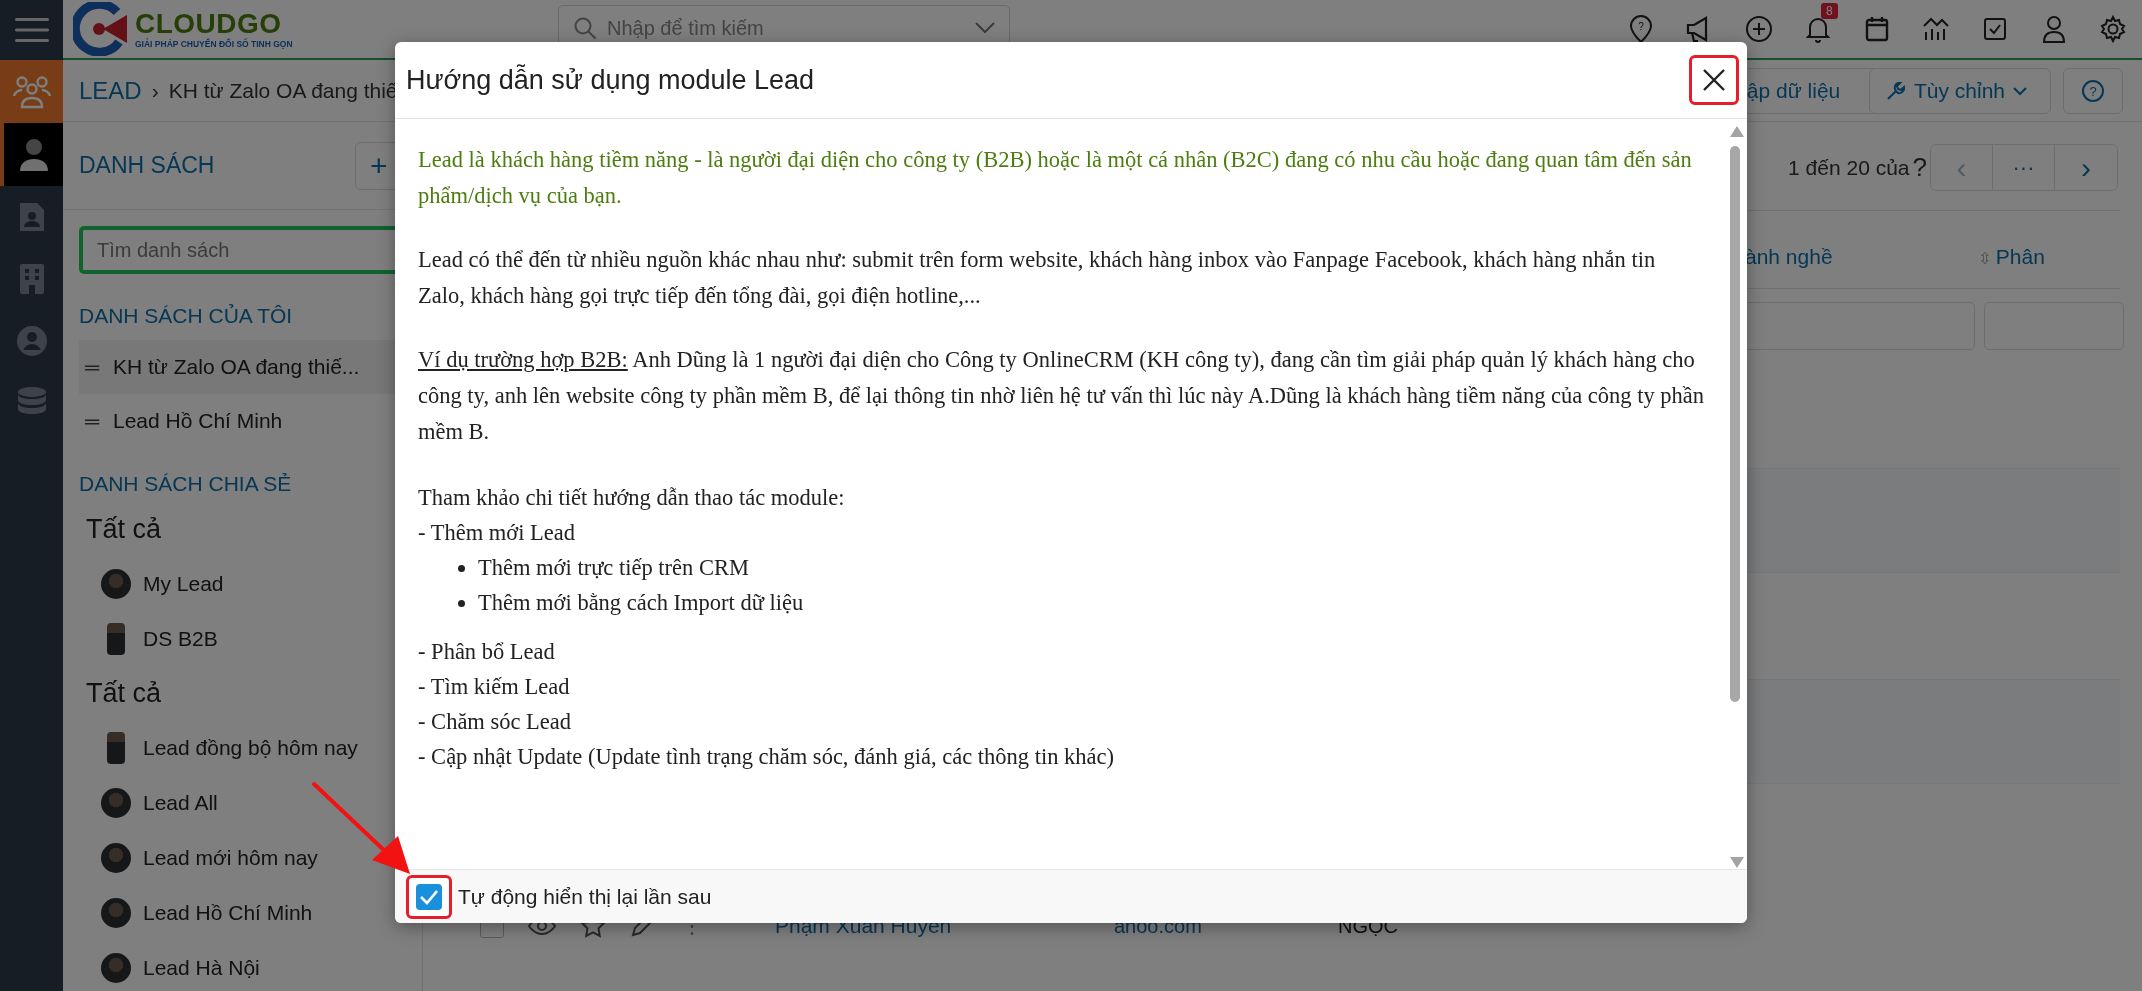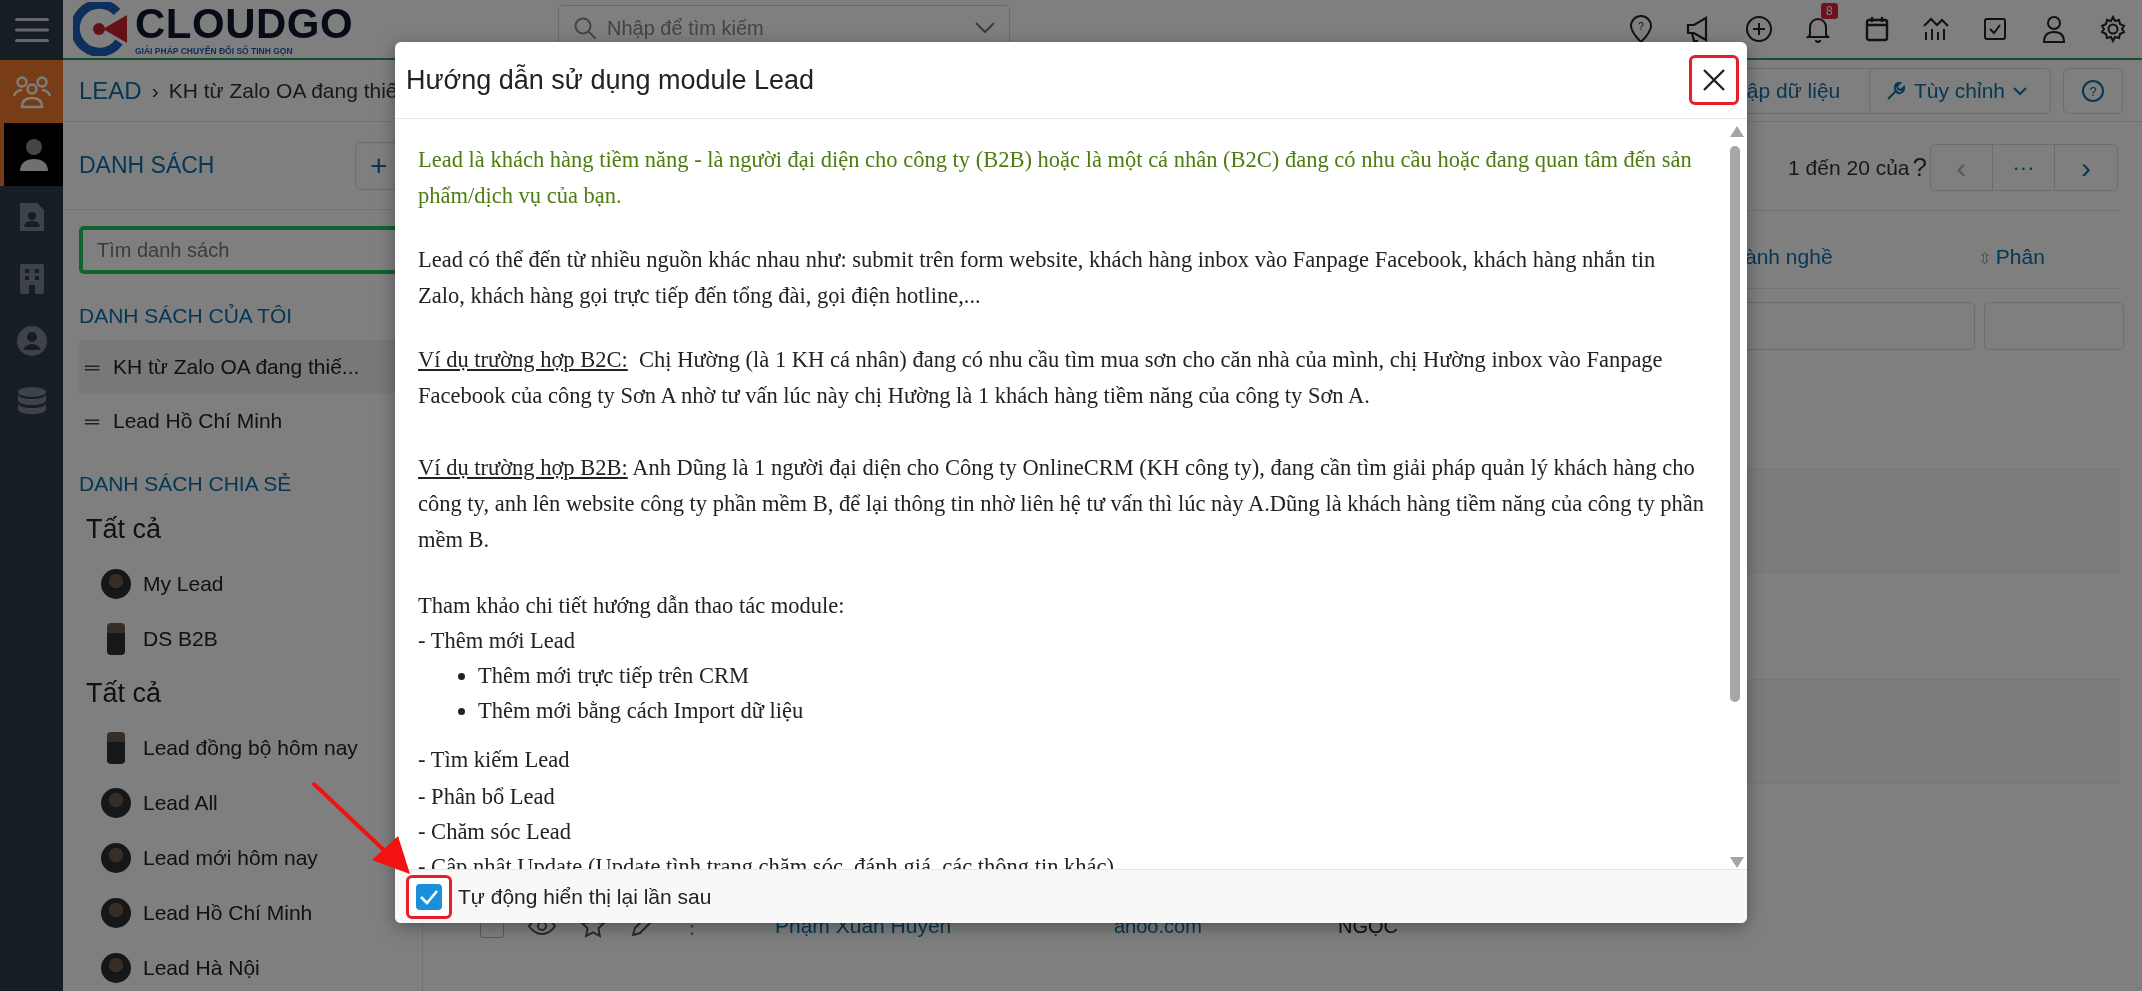"CLOUDGO" .logo-title { color: #0f172a -> #4d7c0f; font-size: 42px -> 28px }
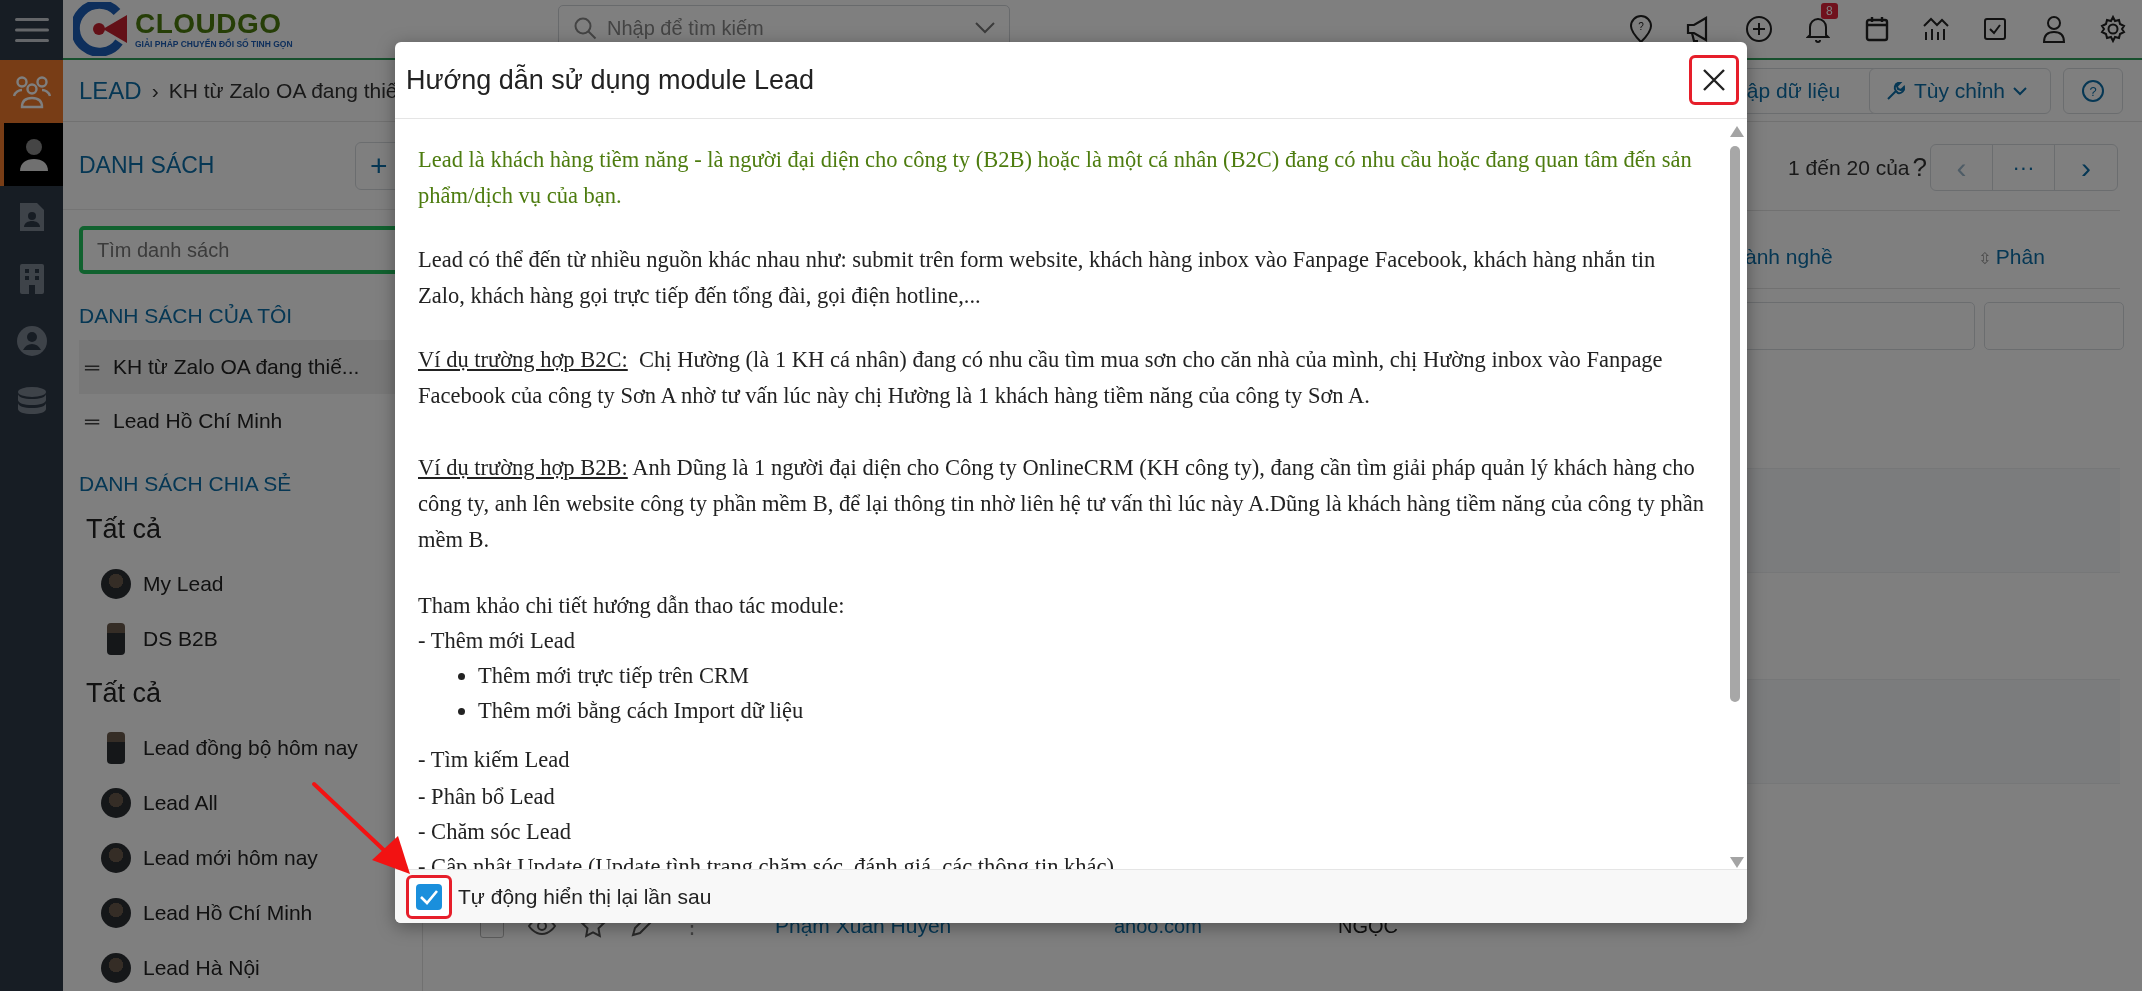"Ví dụ trường hợp B2C:" p { html: <p><u>Ví dụ trường hợp B2C:</u><span> Chị Hường (là 1 KH cá nhân) đang có nhu cầu tìm mua sơn cho căn nhà của mình, chị Hường inbox vào Fanpage Facebook của công ty Sơn A nhờ tư vấn lúc này chị Hường là 1 khách hàng tiềm năng của công ty Sơn A.</span></p> -> none }
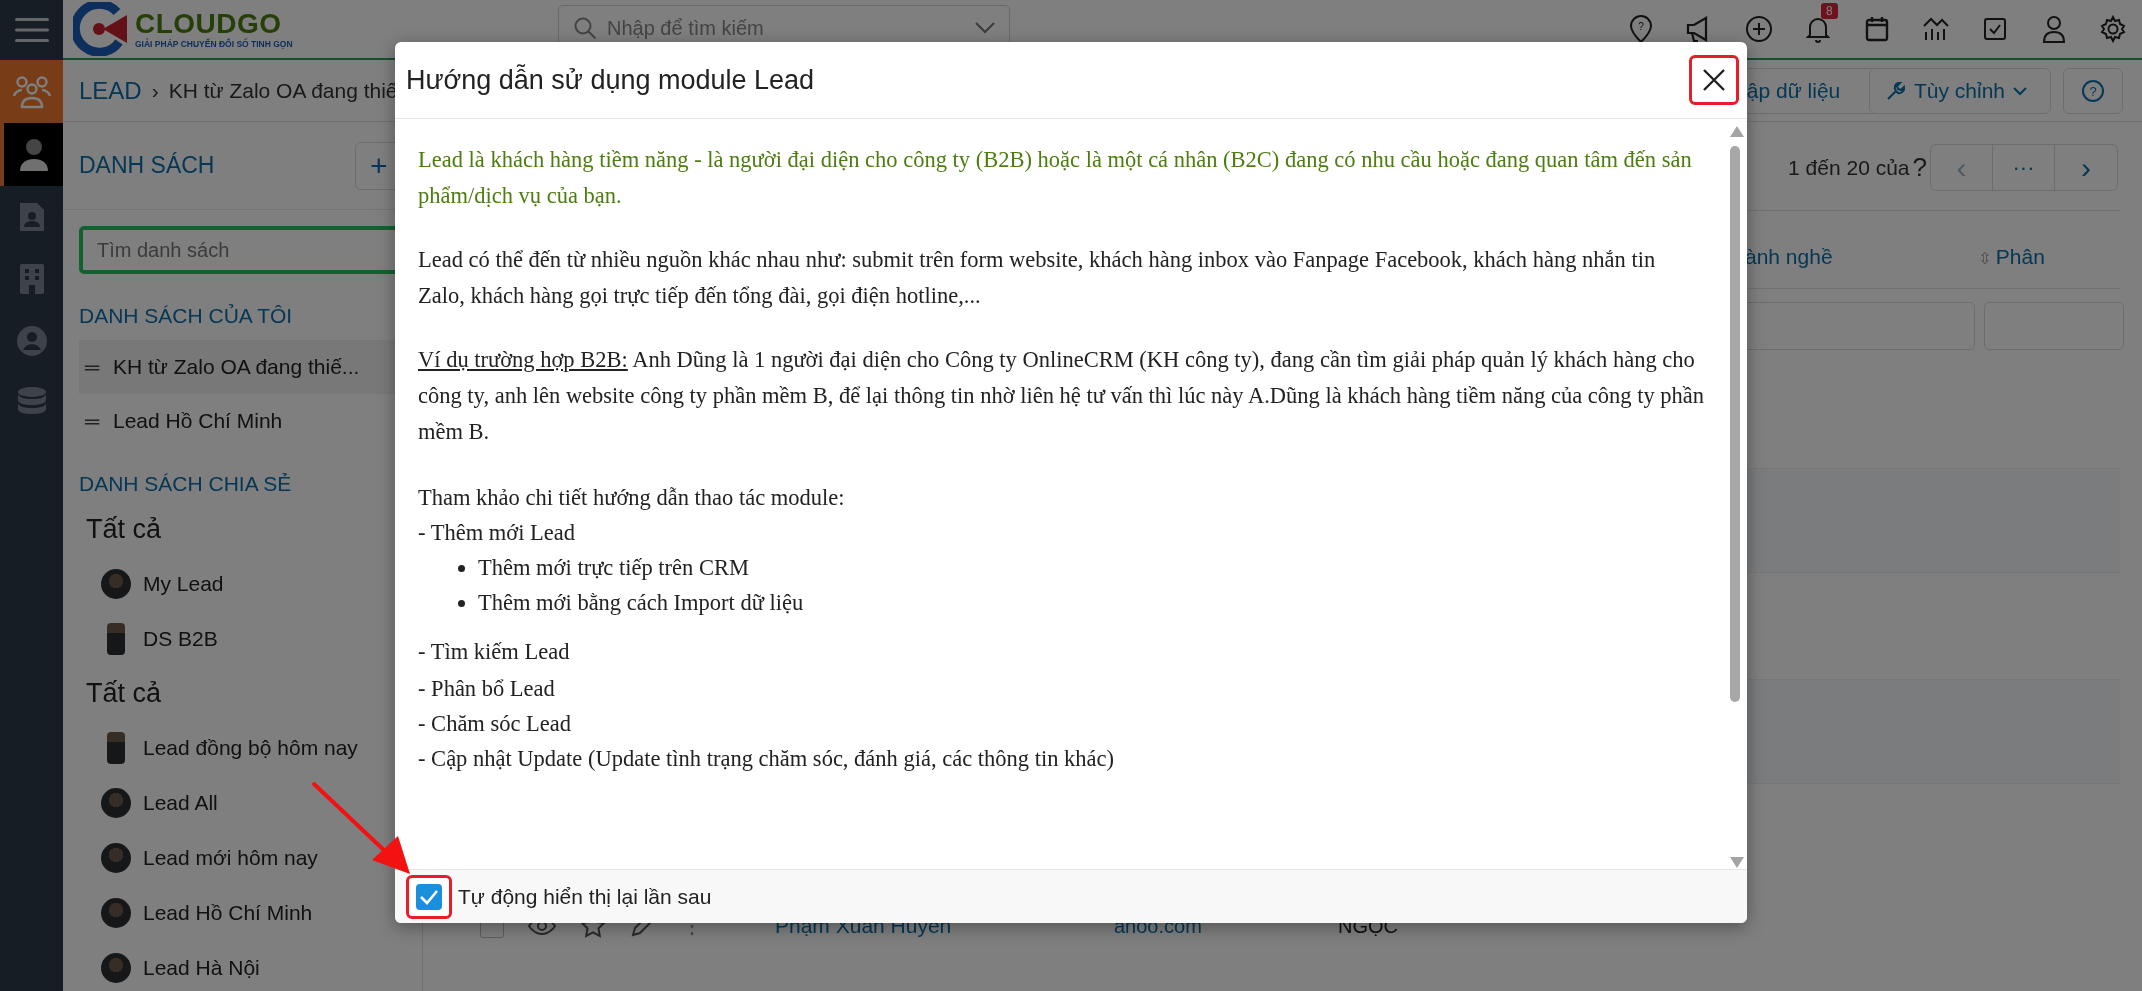"- Tìm kiếm Lead" span.line { order: before "- Phân bổ Lead" -> after "- Phân bổ Lead" }
